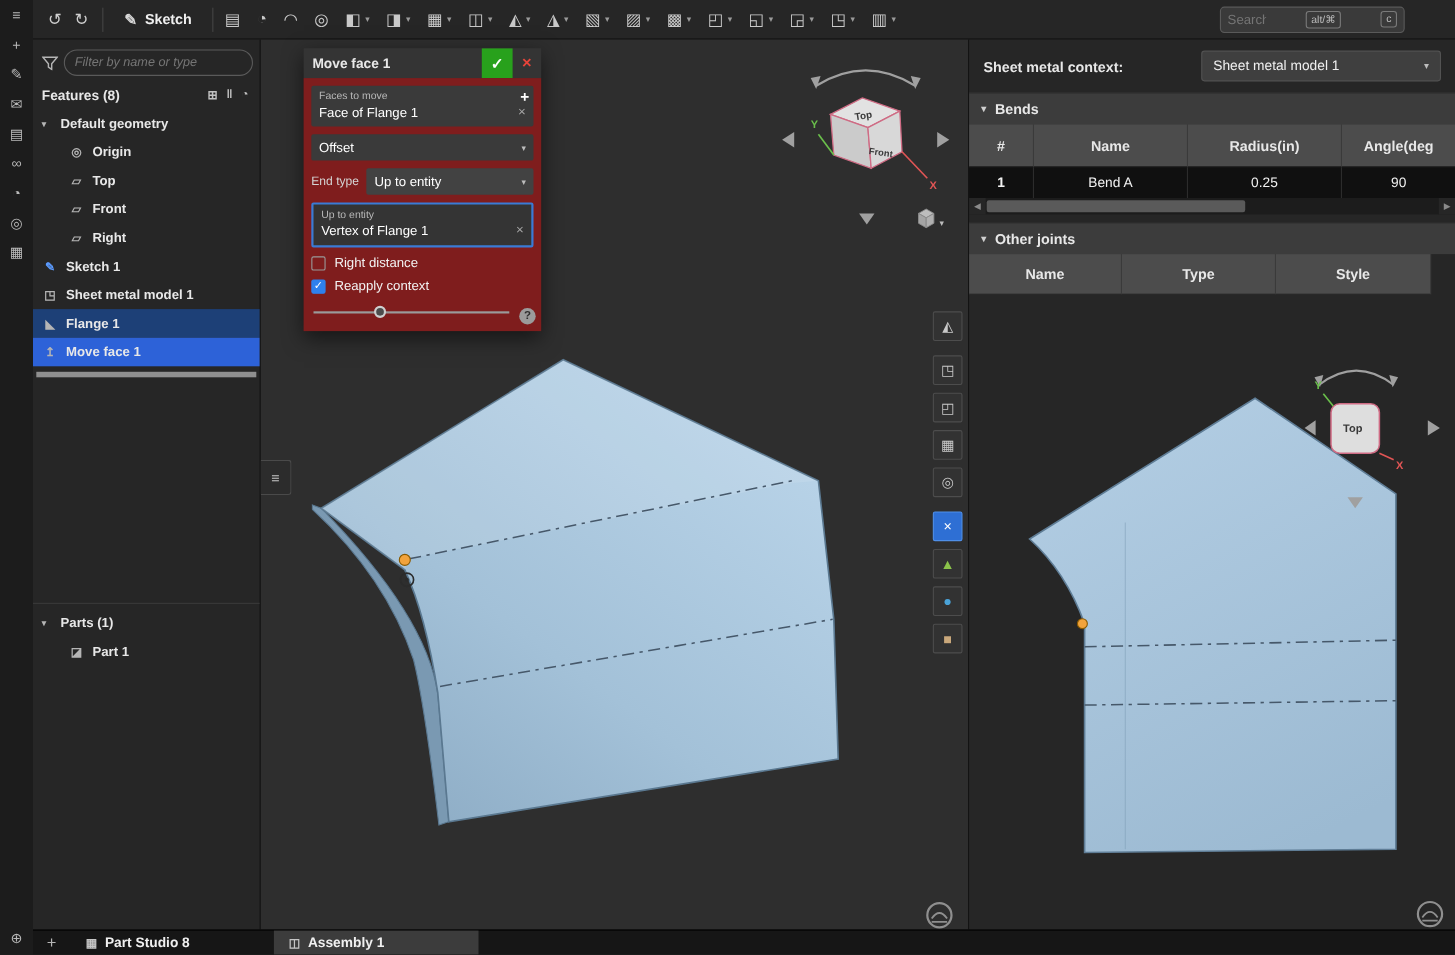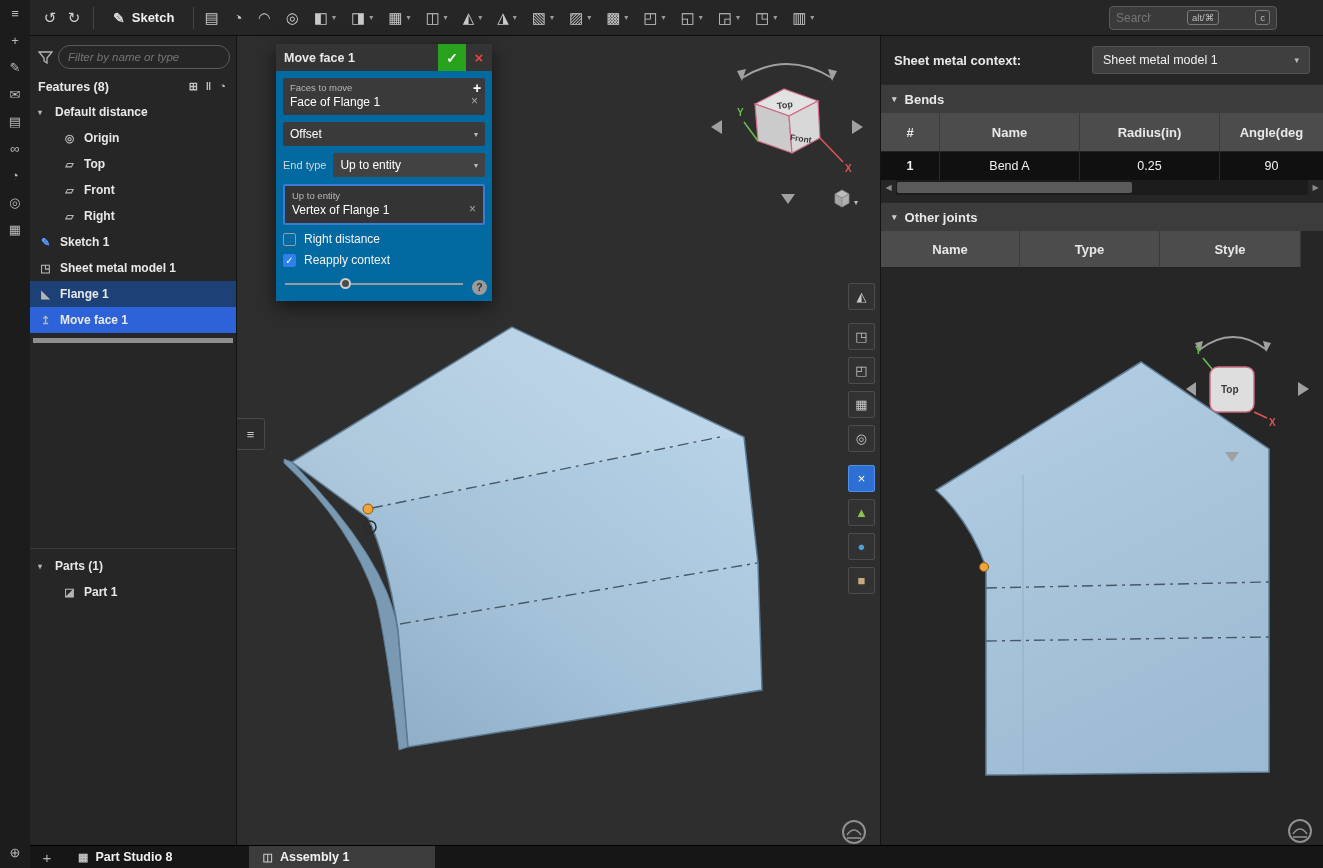"Faces to move" .dlg-body { background: #0369a1 -> #7f1d1d }
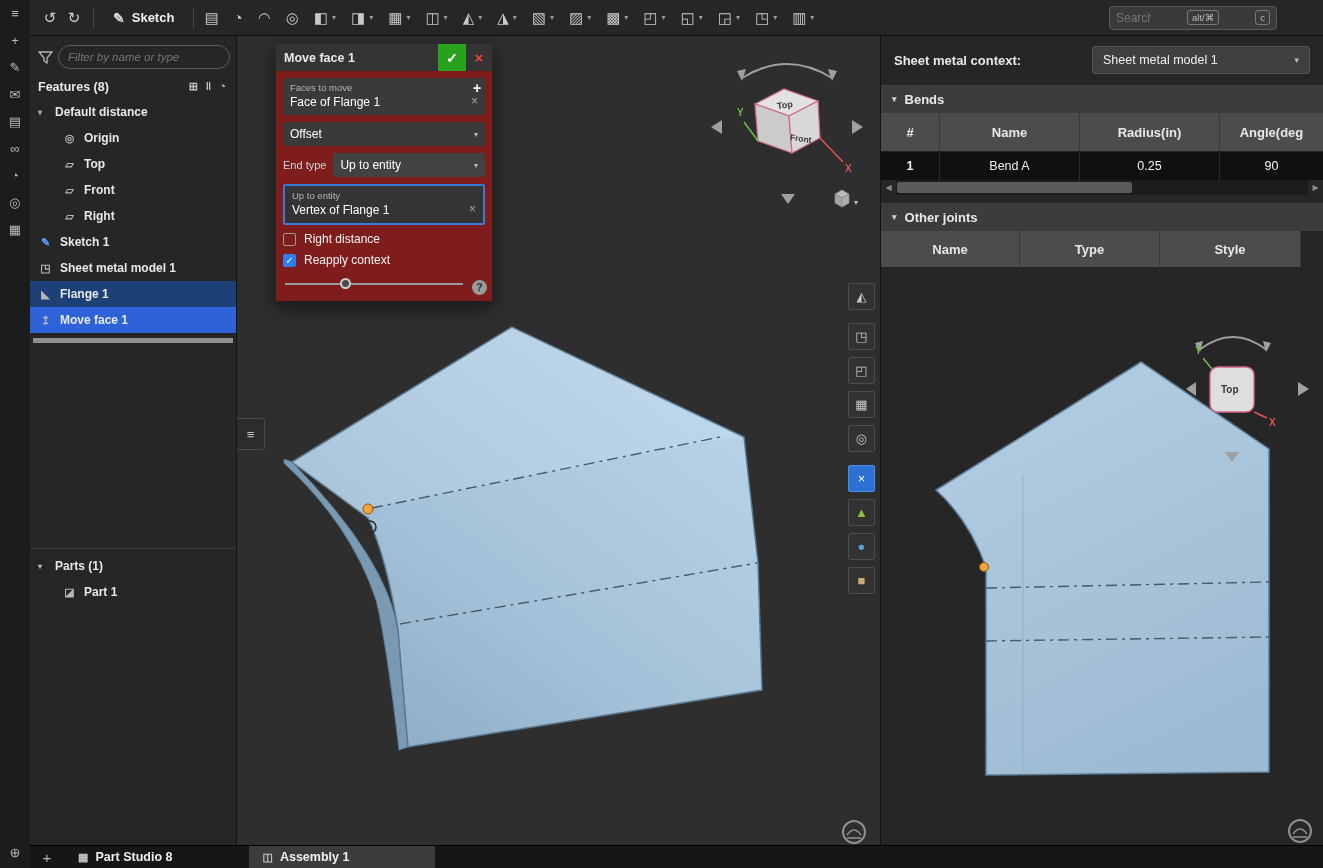"Default distance" span { text: distance -> geometry }
